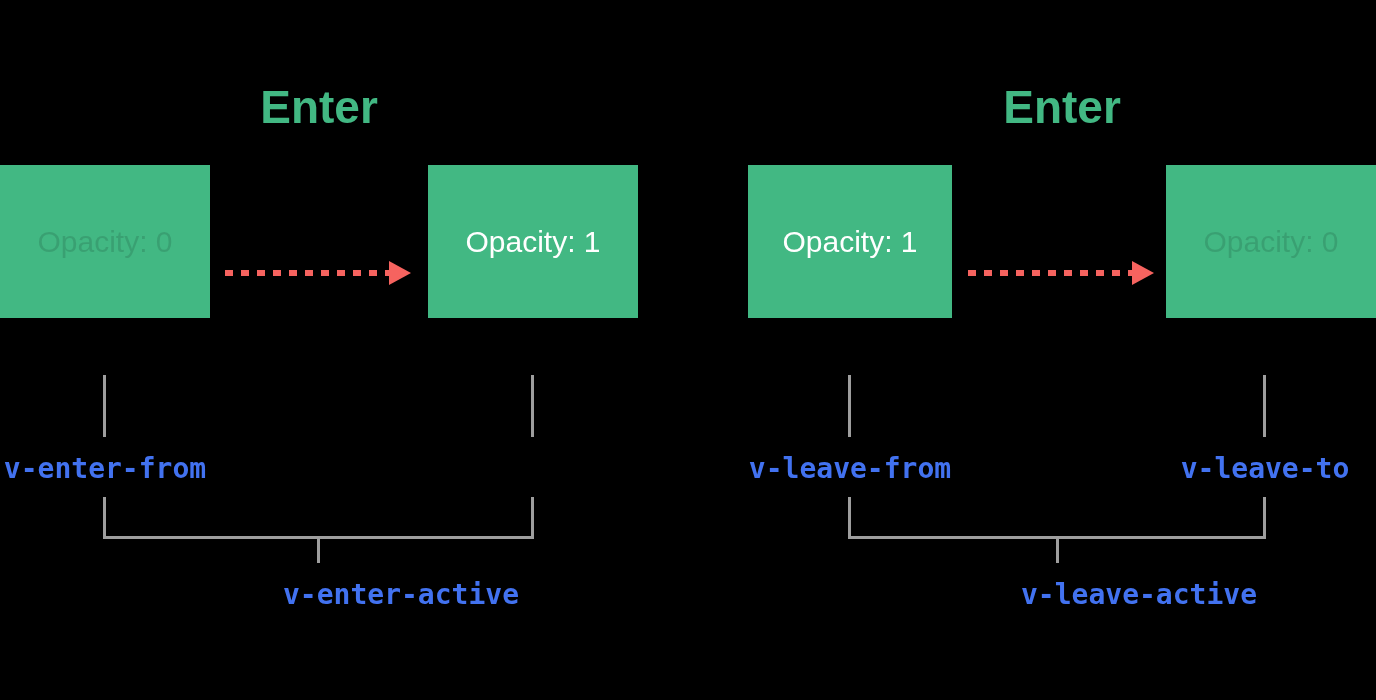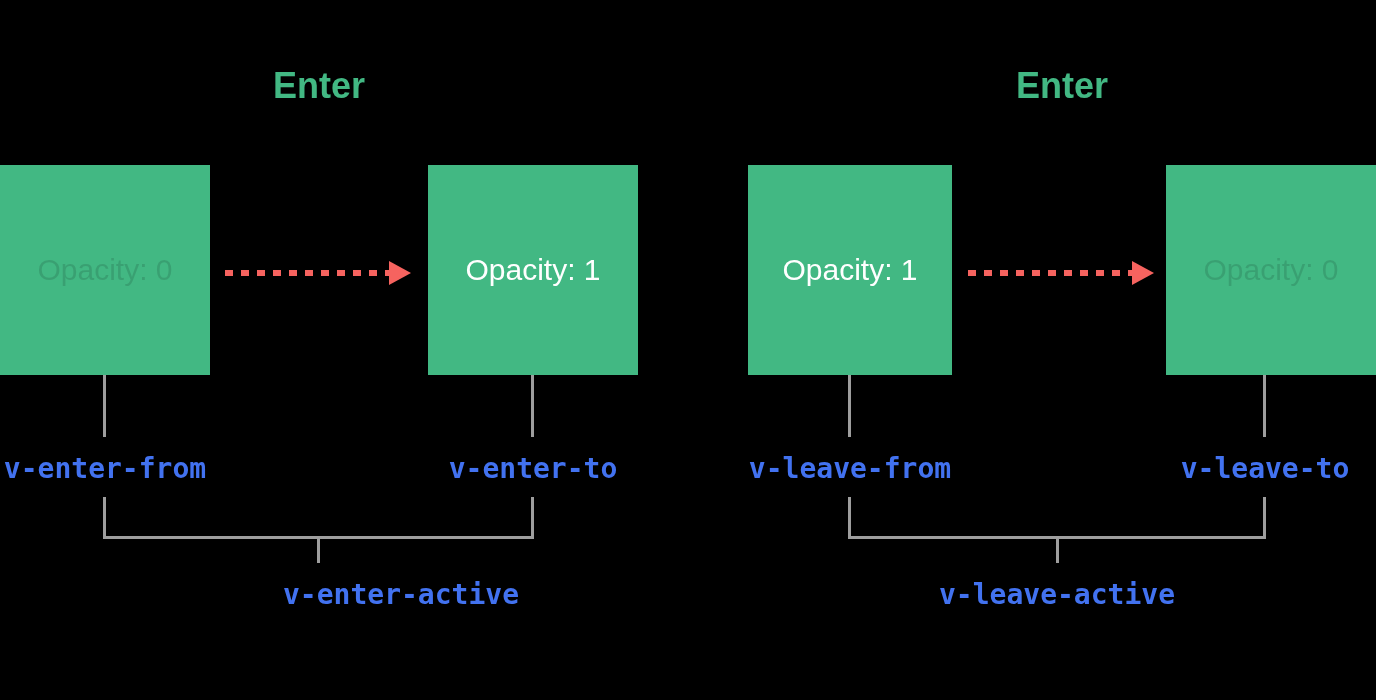"Enter" .section-title { font-size: 36px -> 46px; top: 66px -> 82px }
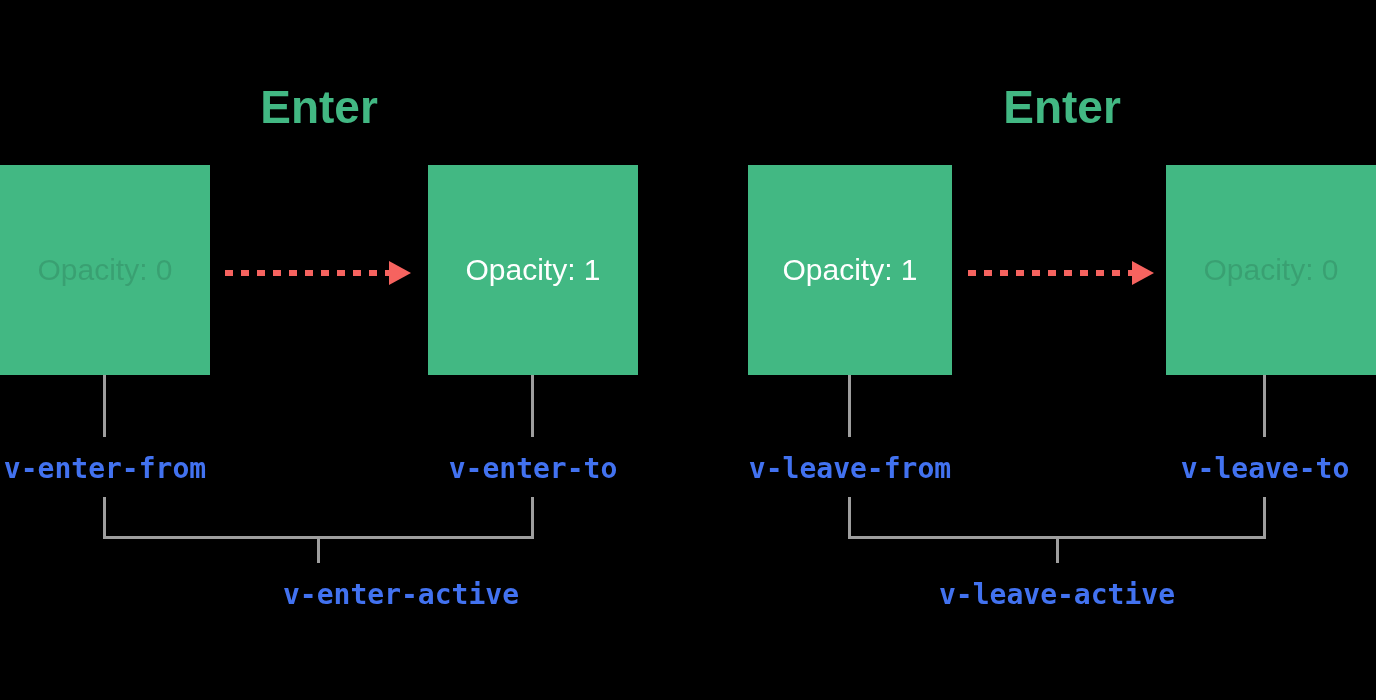"Opacity: 0" .box { height: 210px -> 153px }
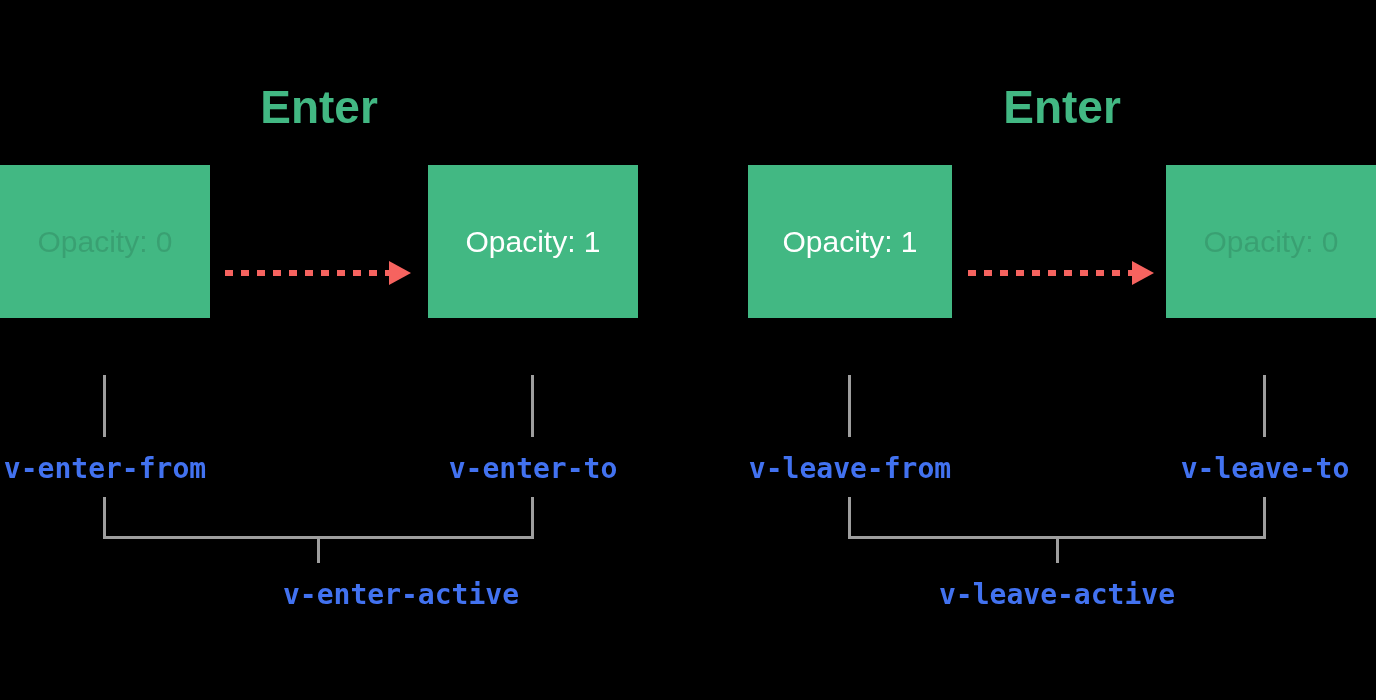"v-enter-to" div.class-label { html: <div>v-enter-to</div> -> none }
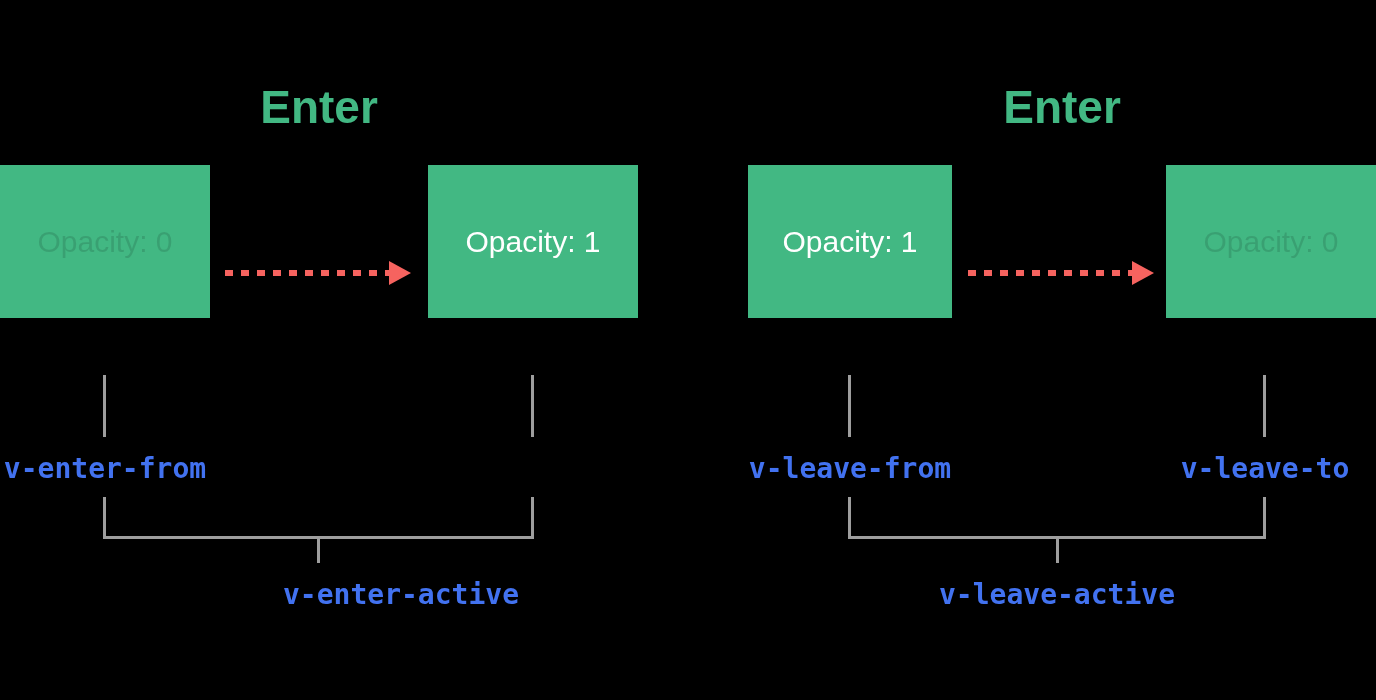"v-leave-active" .lx-leave-active { text-align: none -> right }
